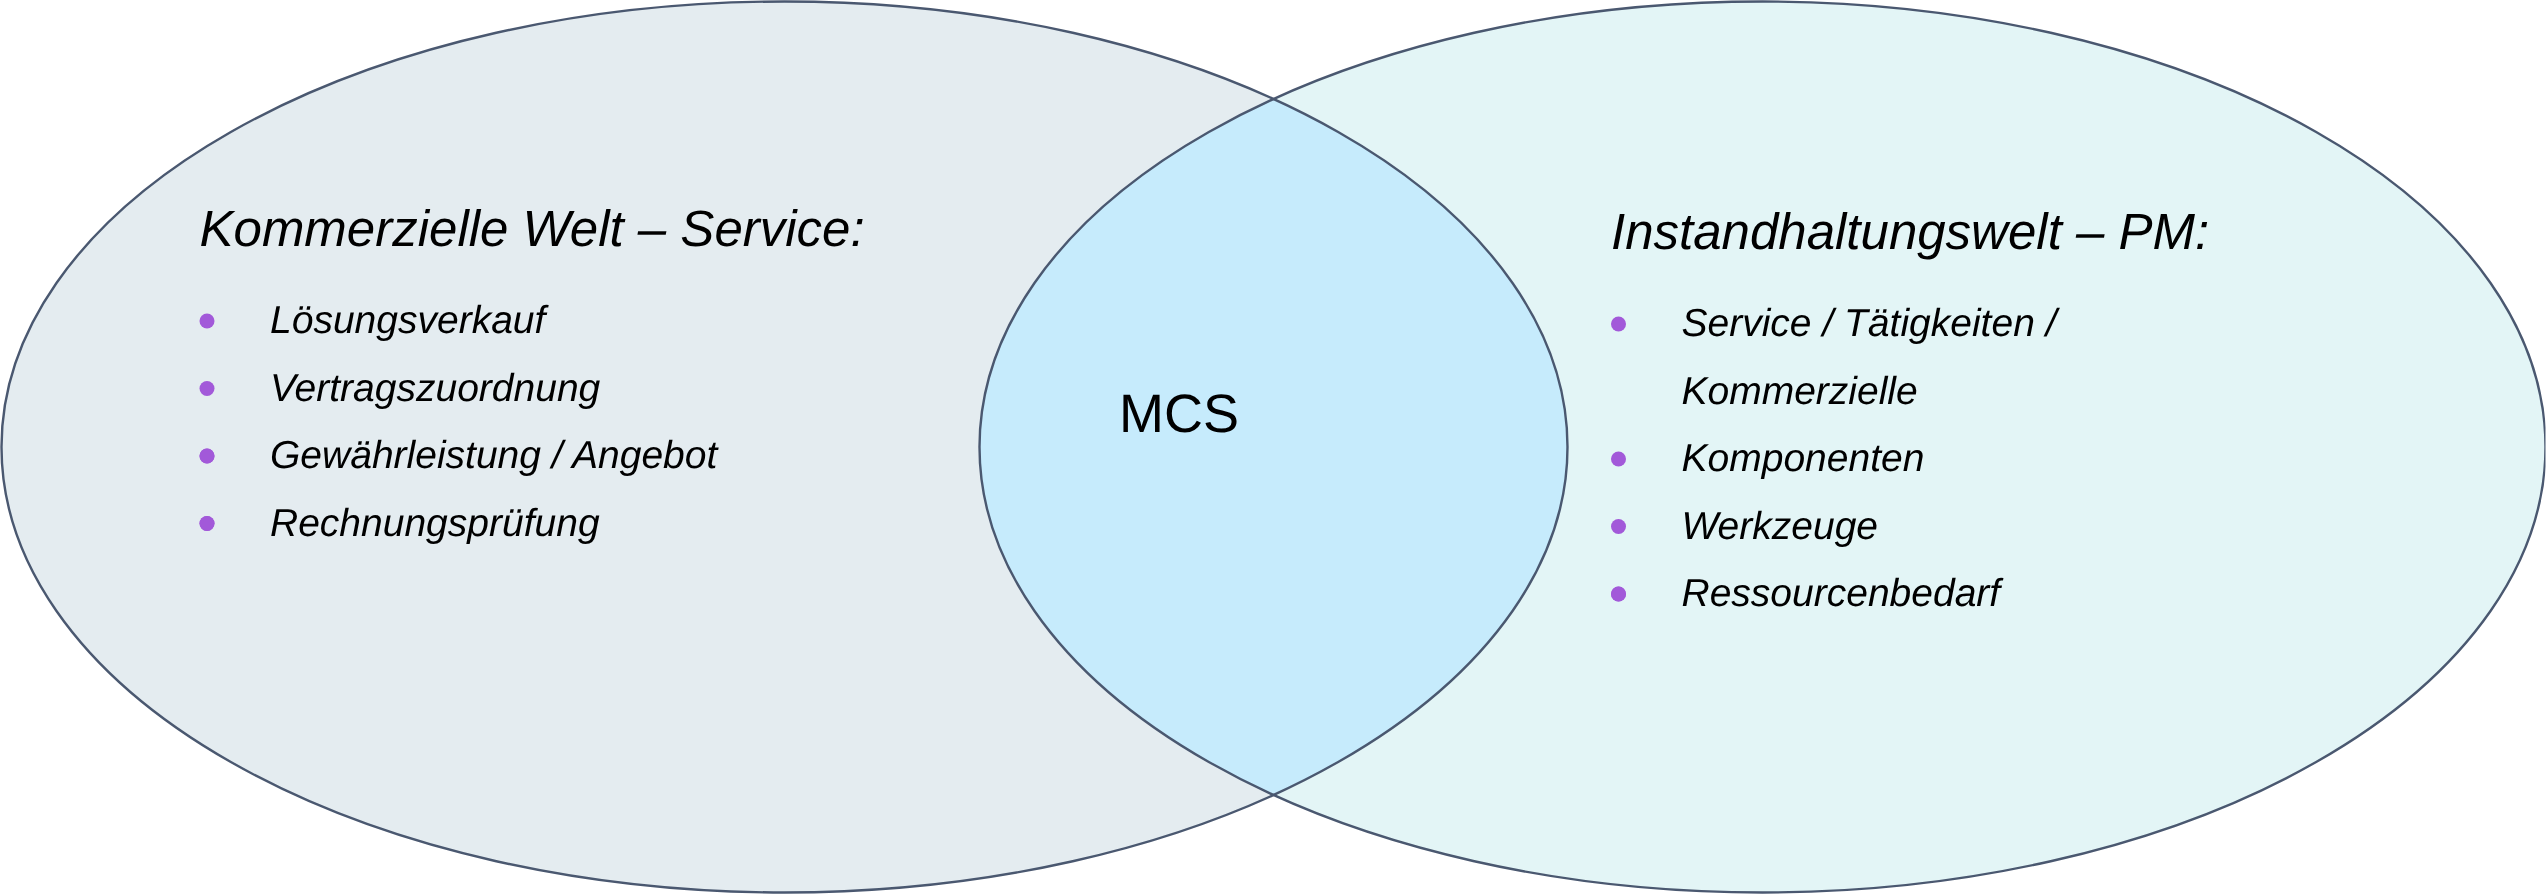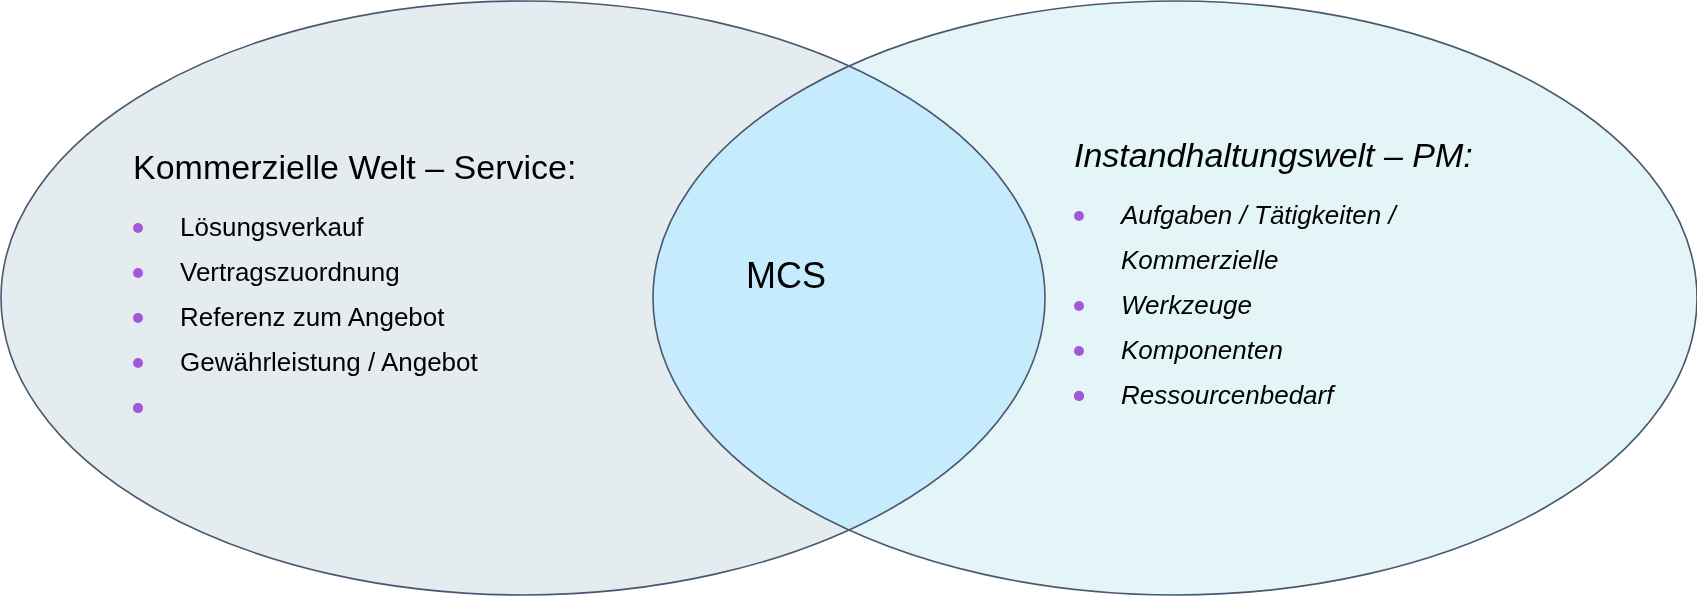"Kommerzielle Welt – Service:" div.block { font-style: none -> italic; top: 147px -> 133px }
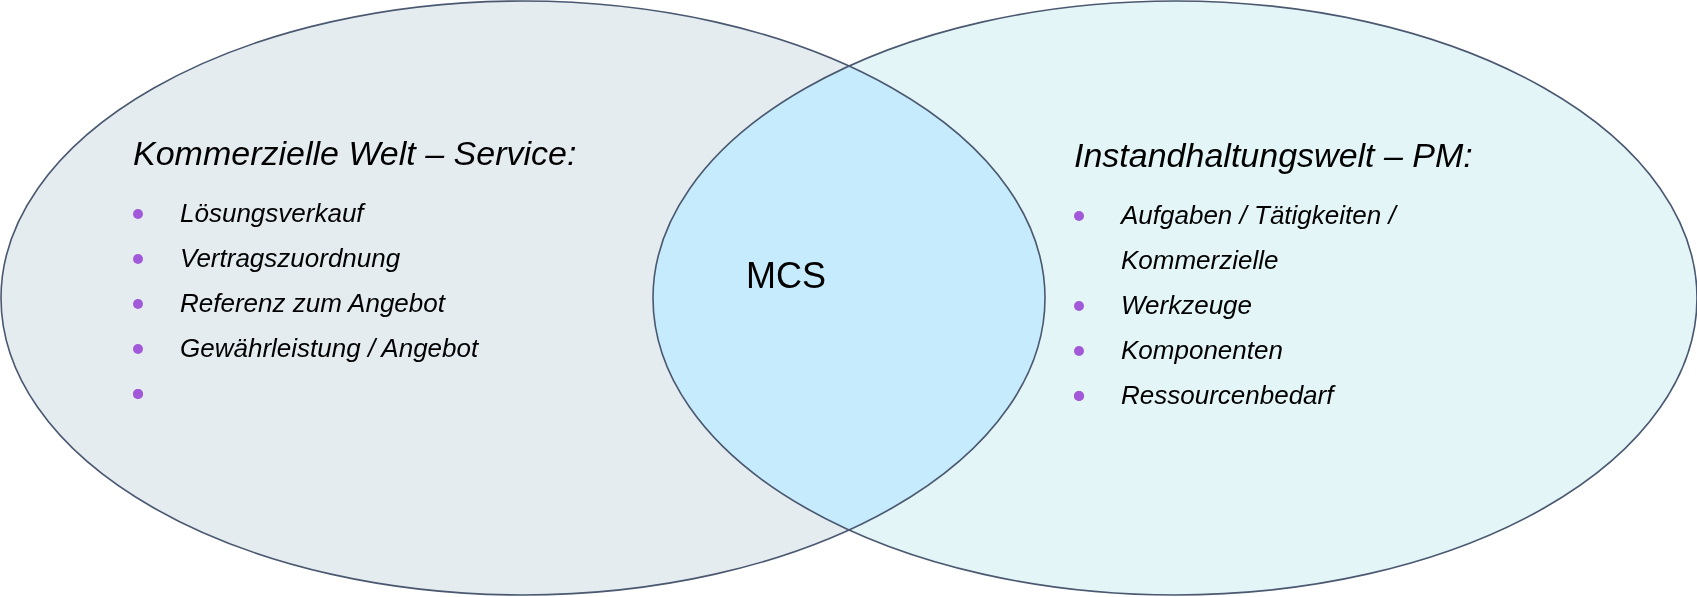"Aufgaben / Tätigkeiten /" span { text: Aufgaben -> Service }
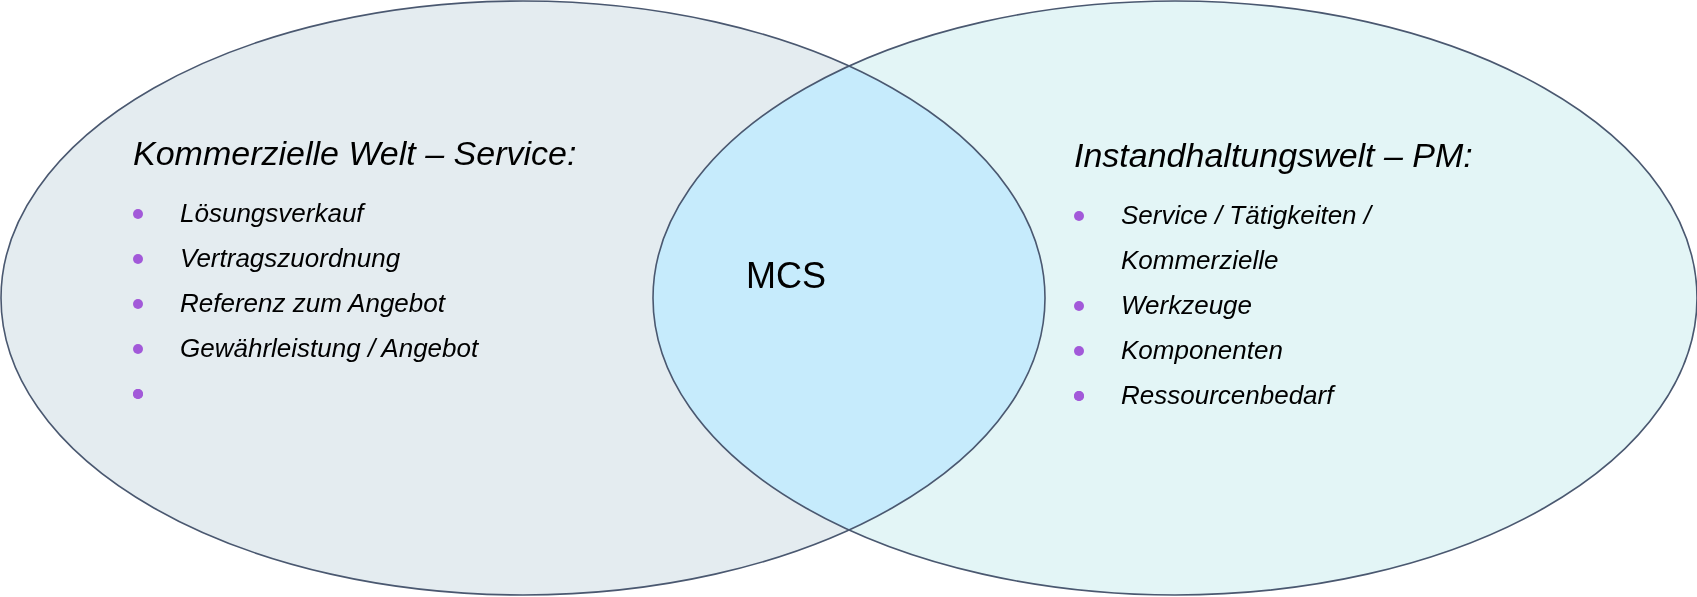"Referenz zum Angebot" span { html: <span>Referenz zum Angebot</span> -> none }
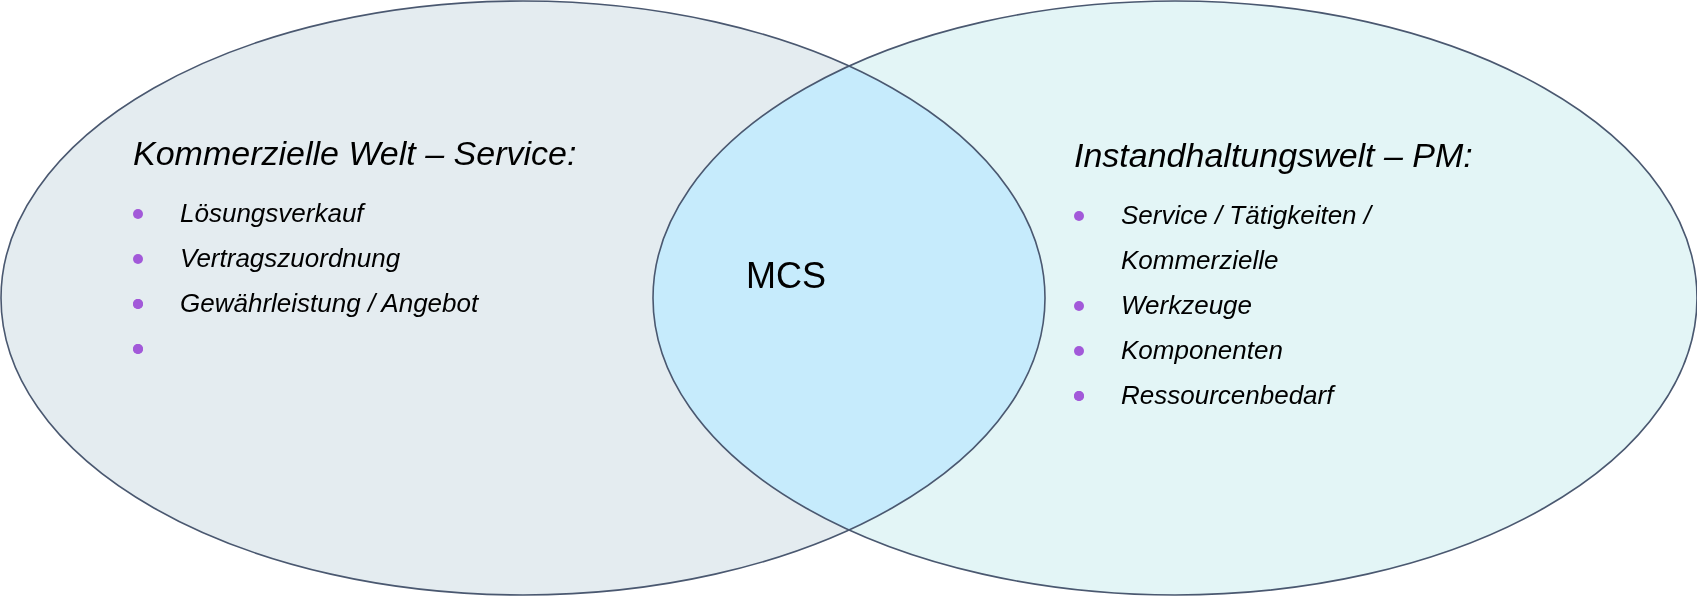"Rechnungsprüfung" span { html: none -> <span>Rechnungsprüfung</span> }
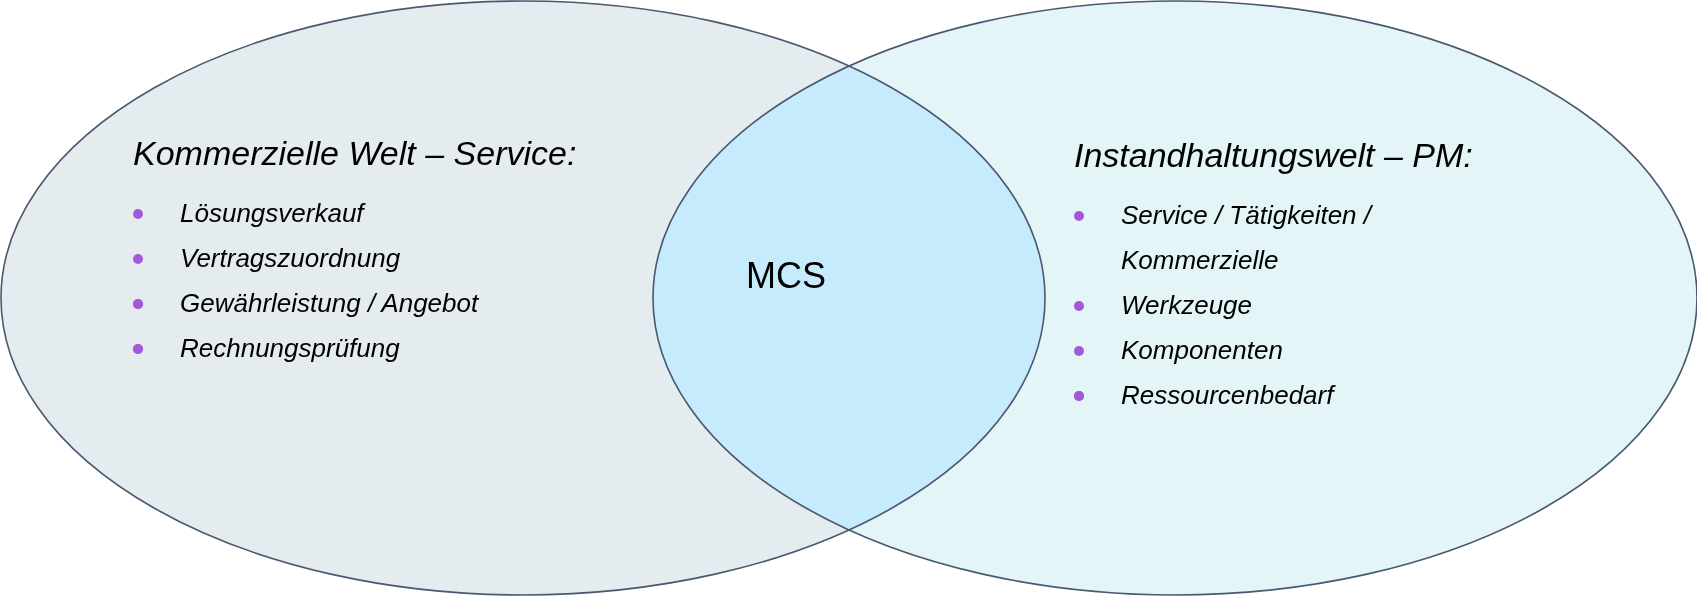"Werkzeuge" li { order: before "Komponenten" -> after "Komponenten" }
